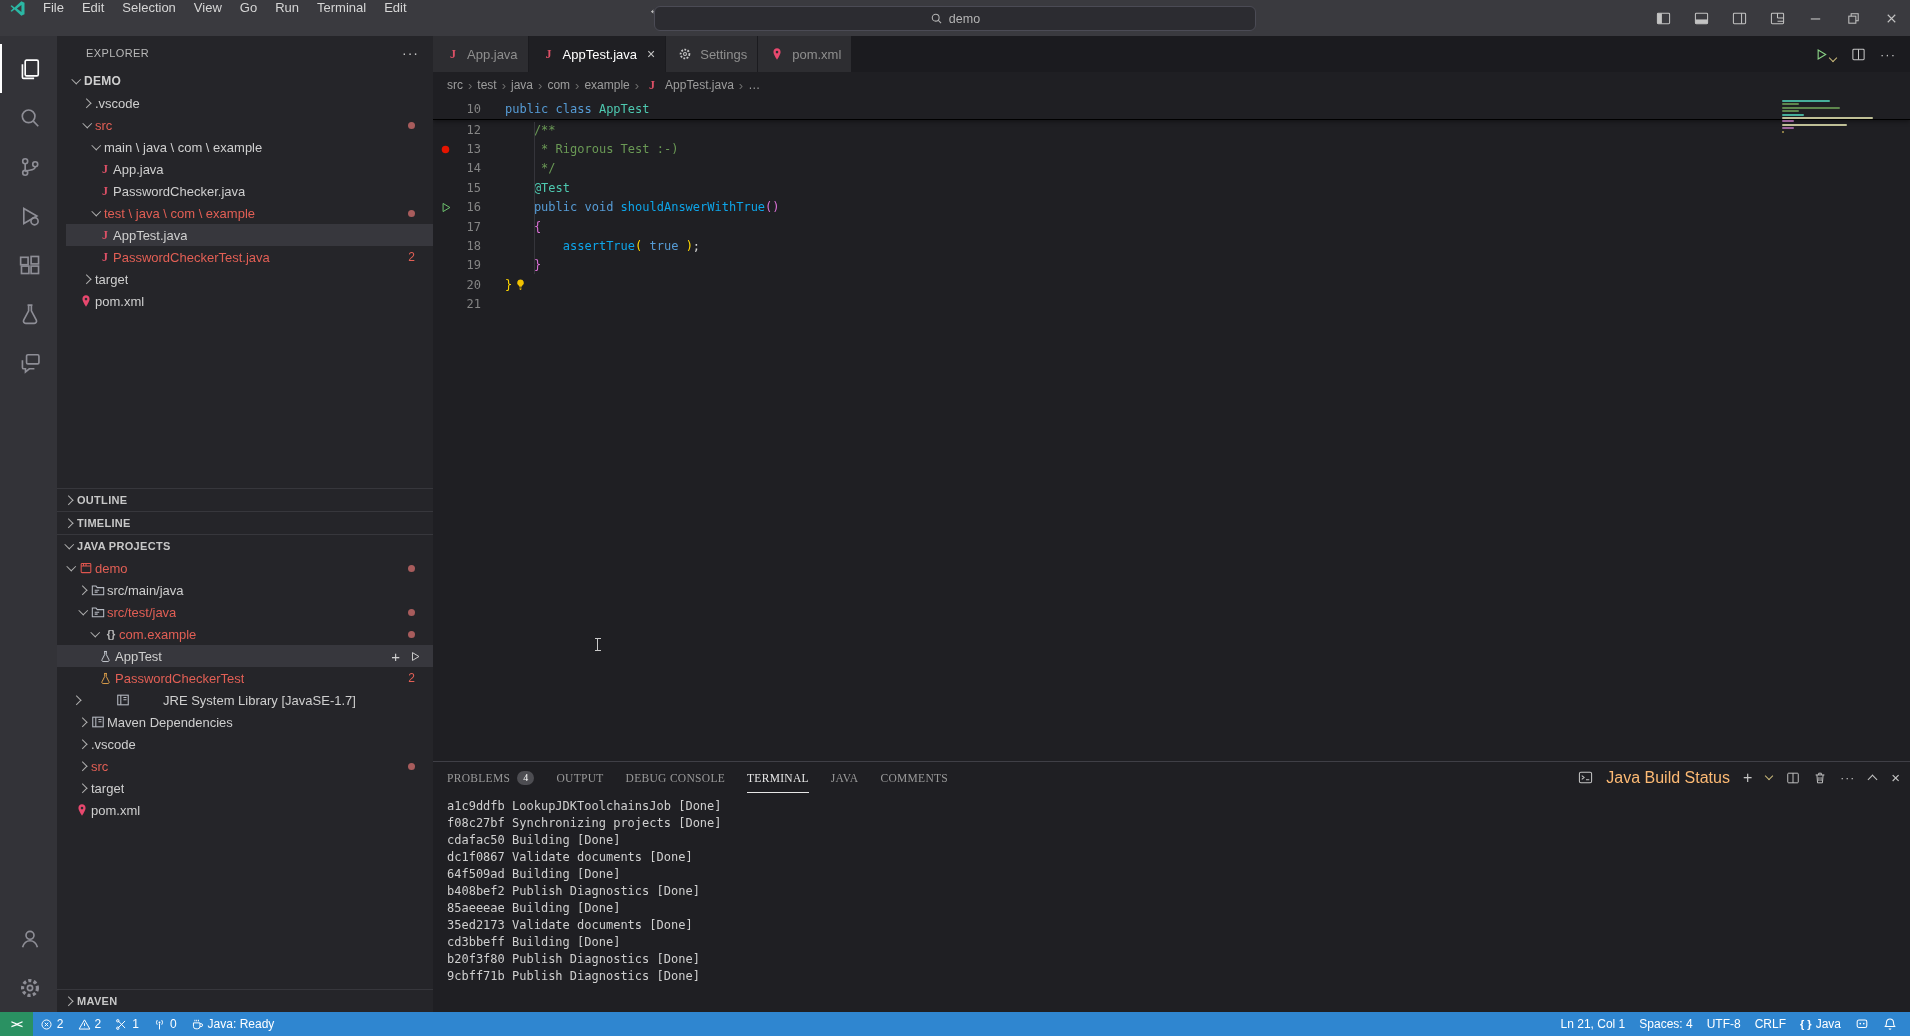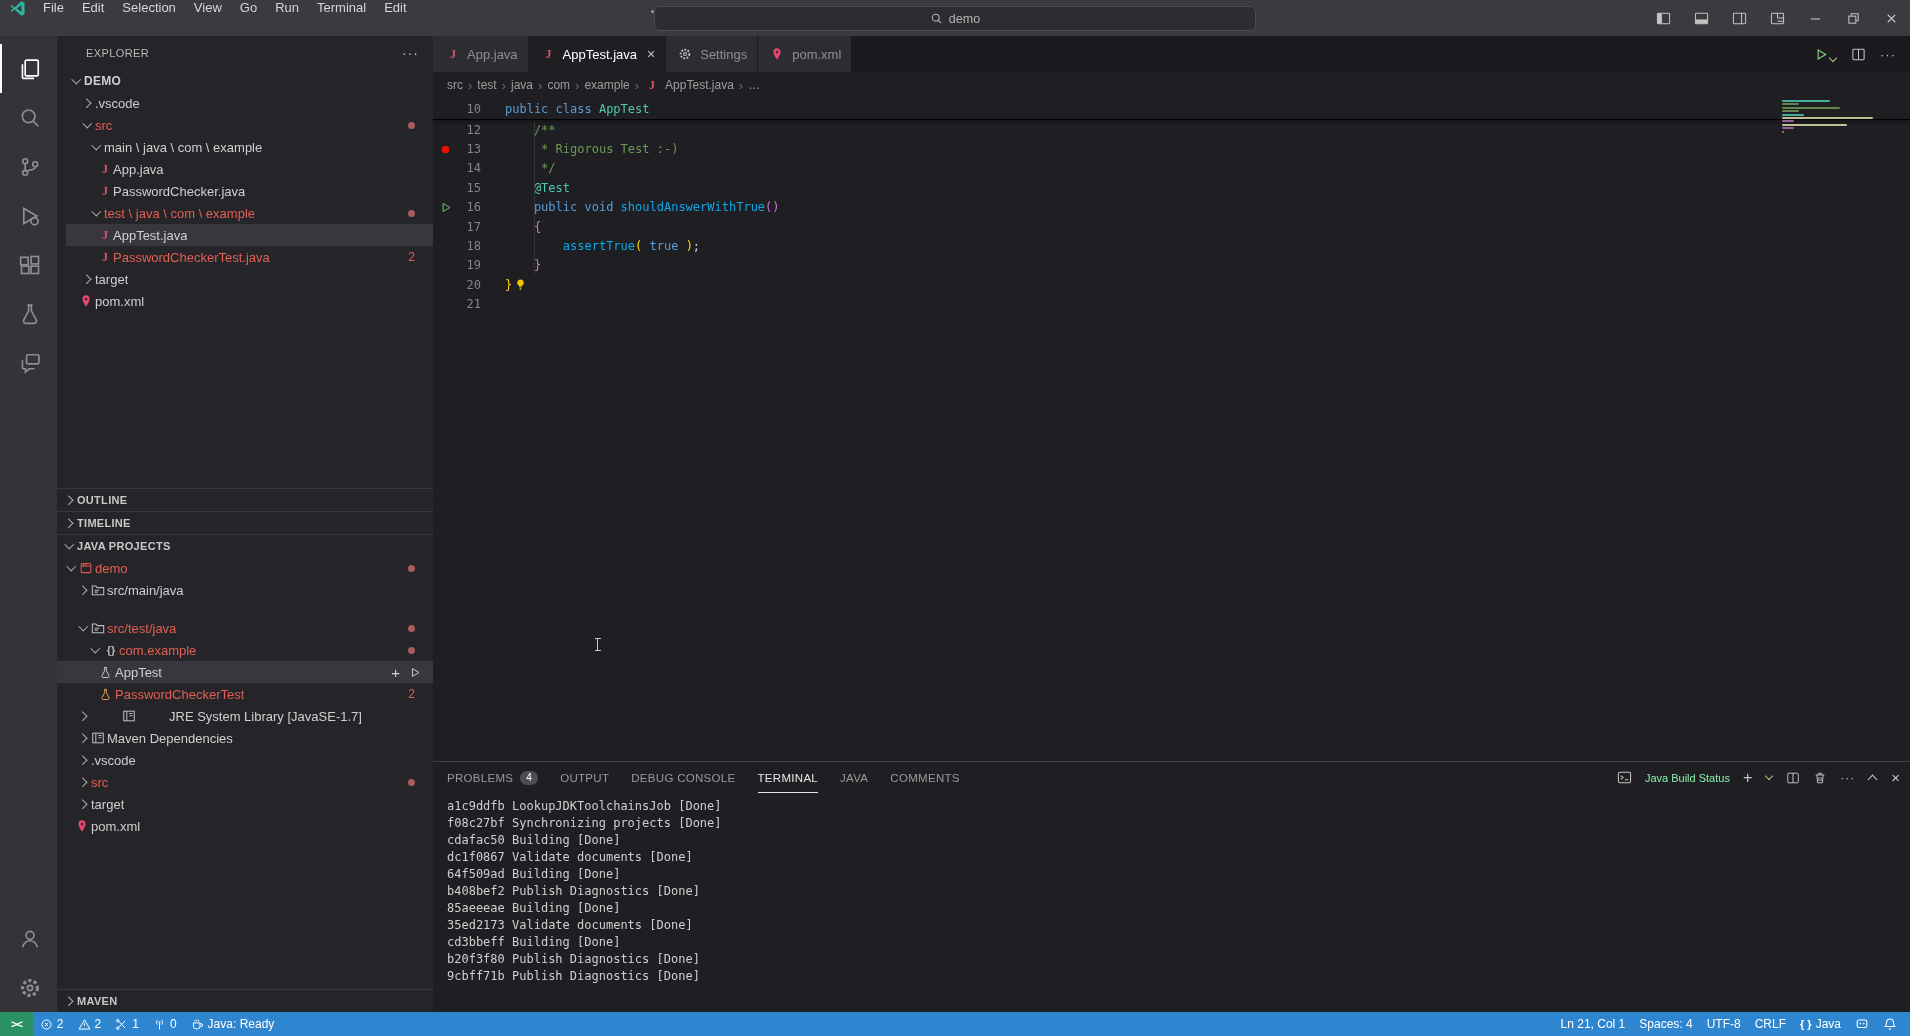"src/test/java" div.trow { margin-top: 16px -> none }
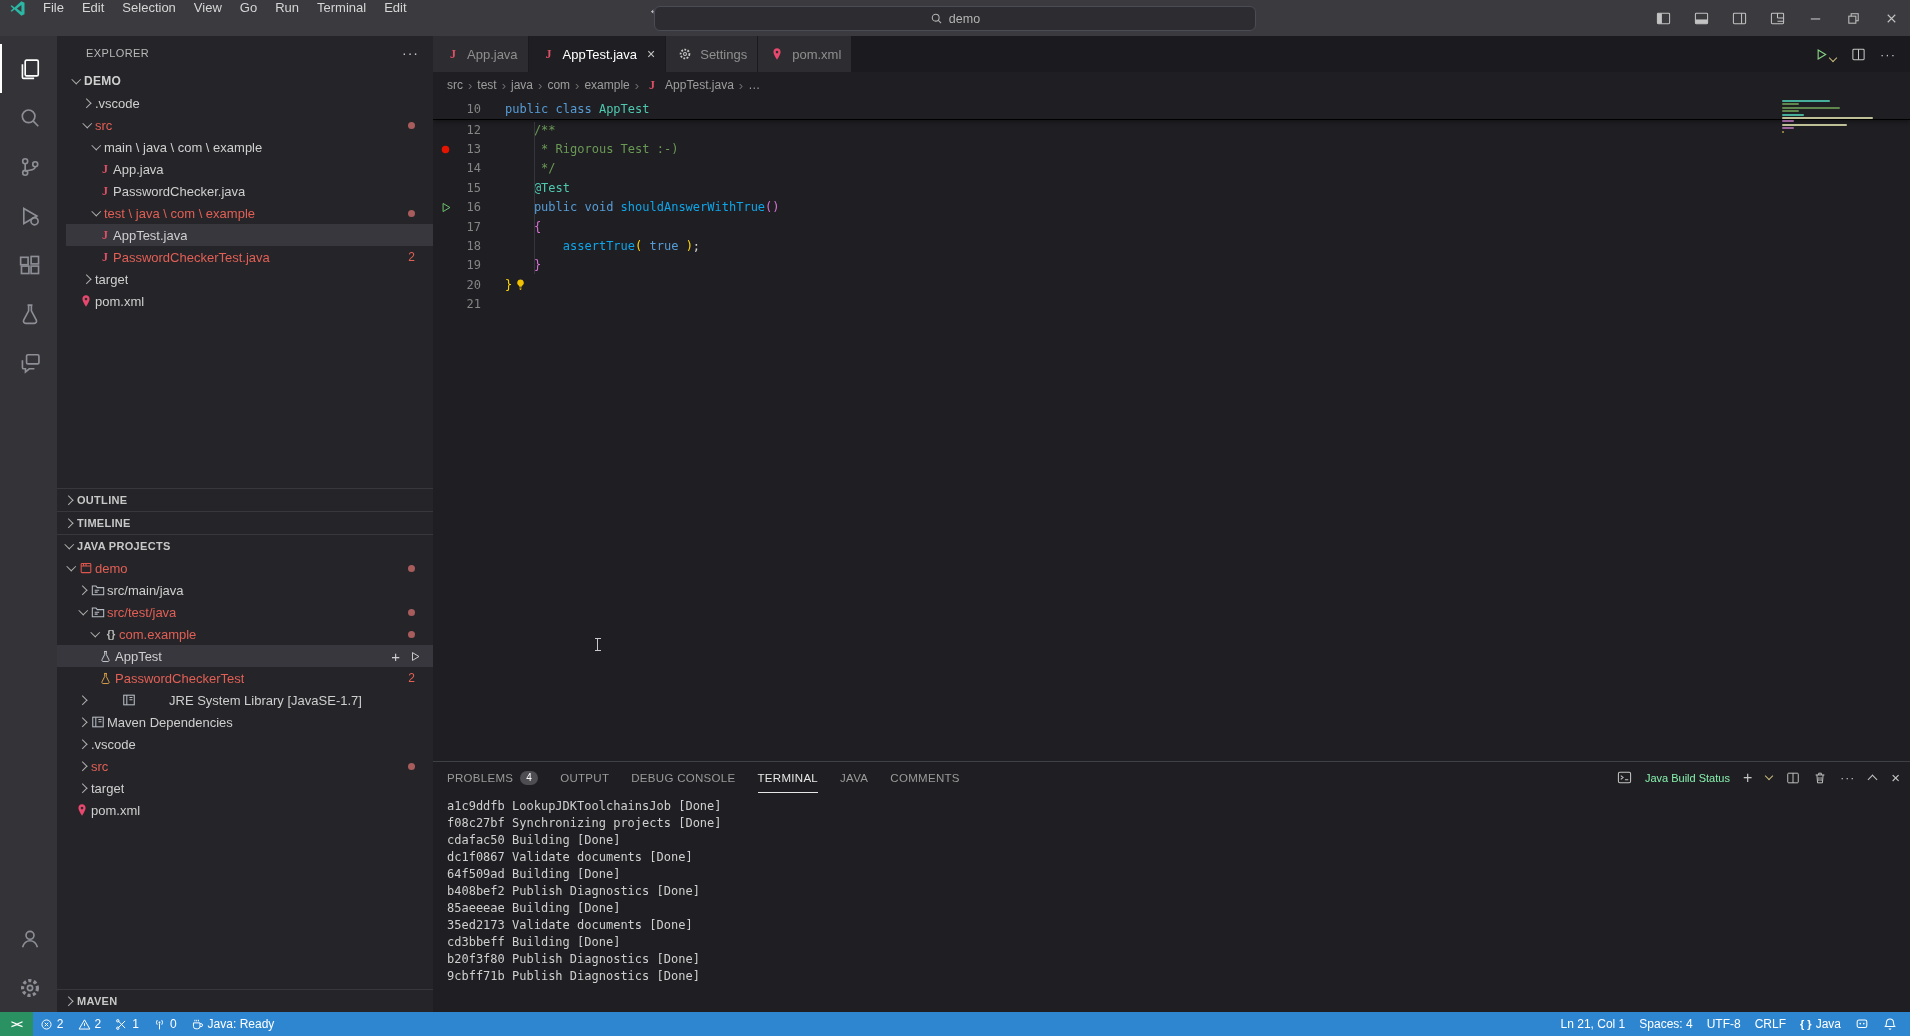"JRE System Library [JavaSE-1.7]" div.trow { padding-left: 18px -> 12px }
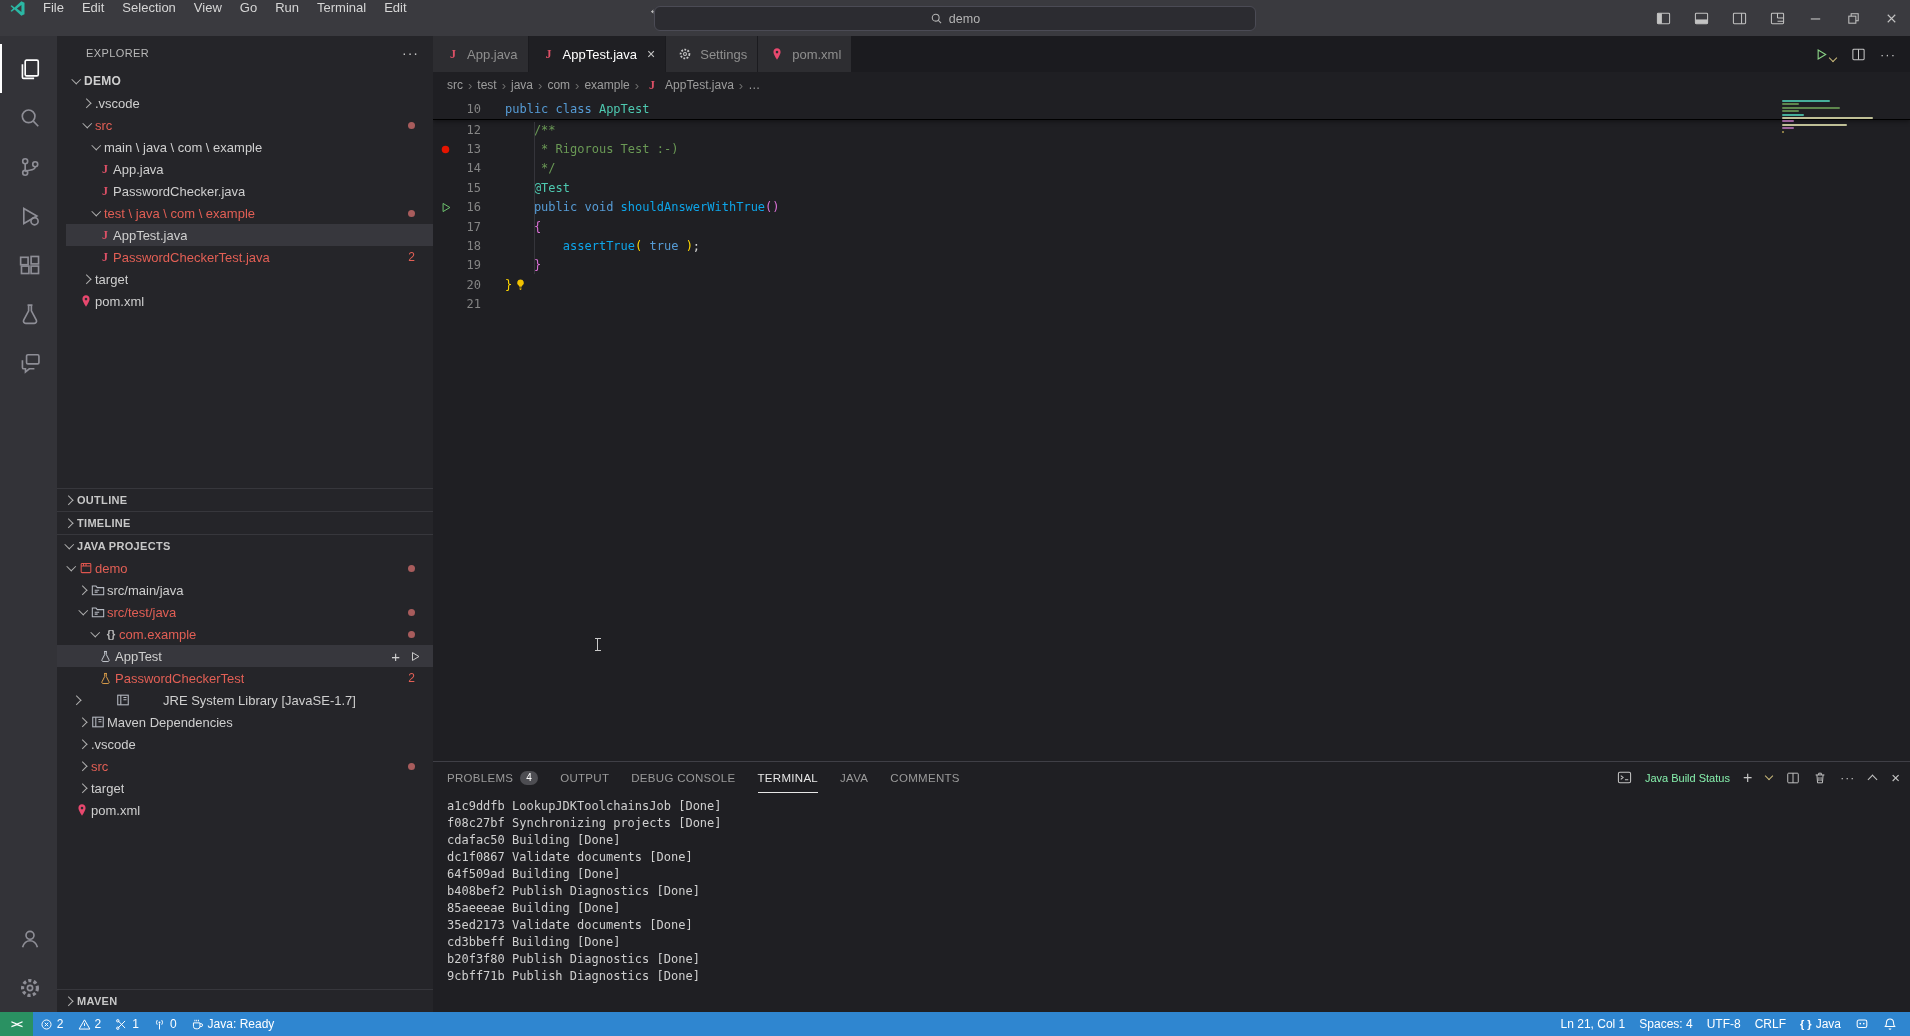"PROBLEMS" div { font-family: none -> Liberation Serif, serif }
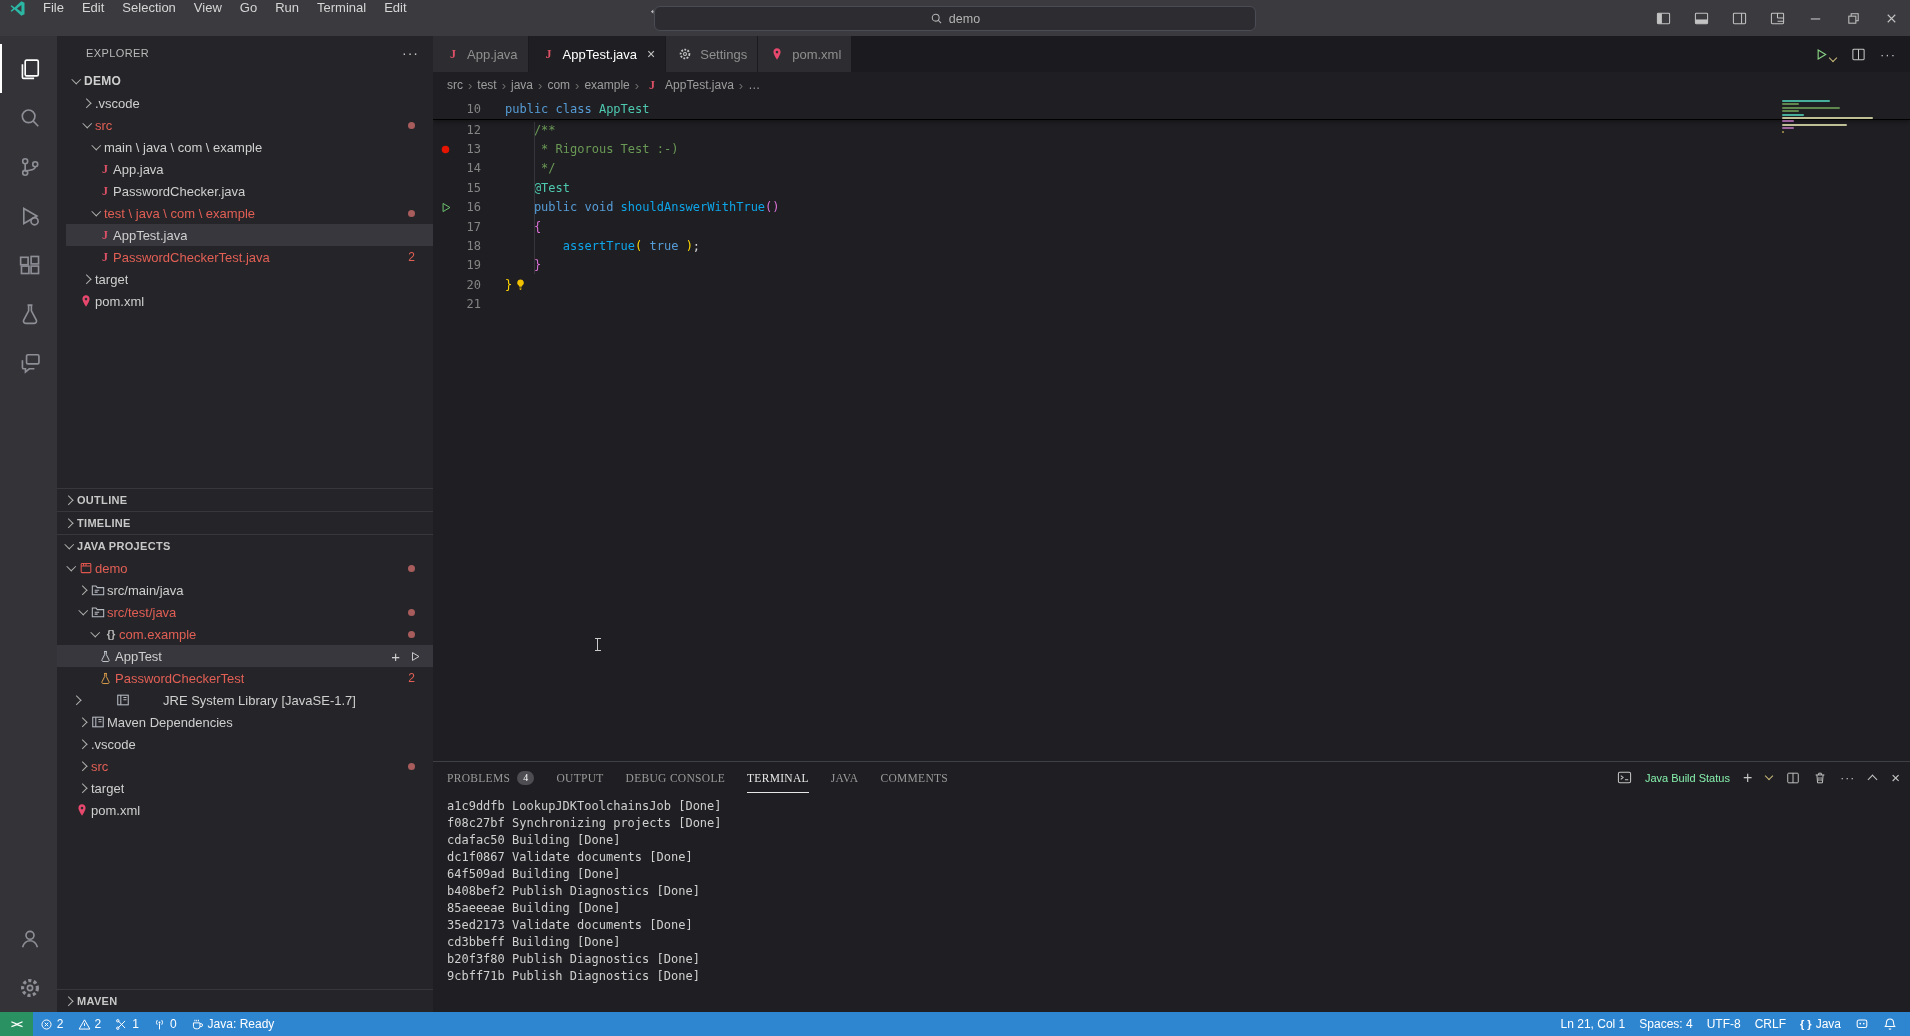"Java Build Status" span { color: #86efac -> #fdba74; font-size: 11px -> 16px }
